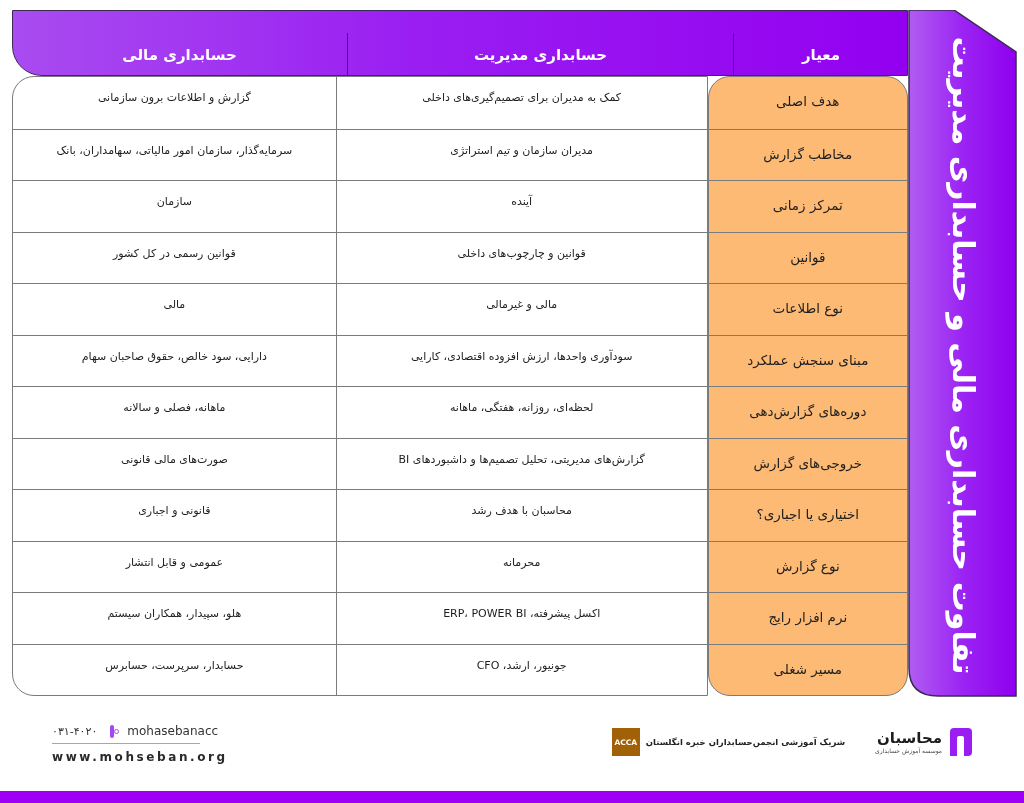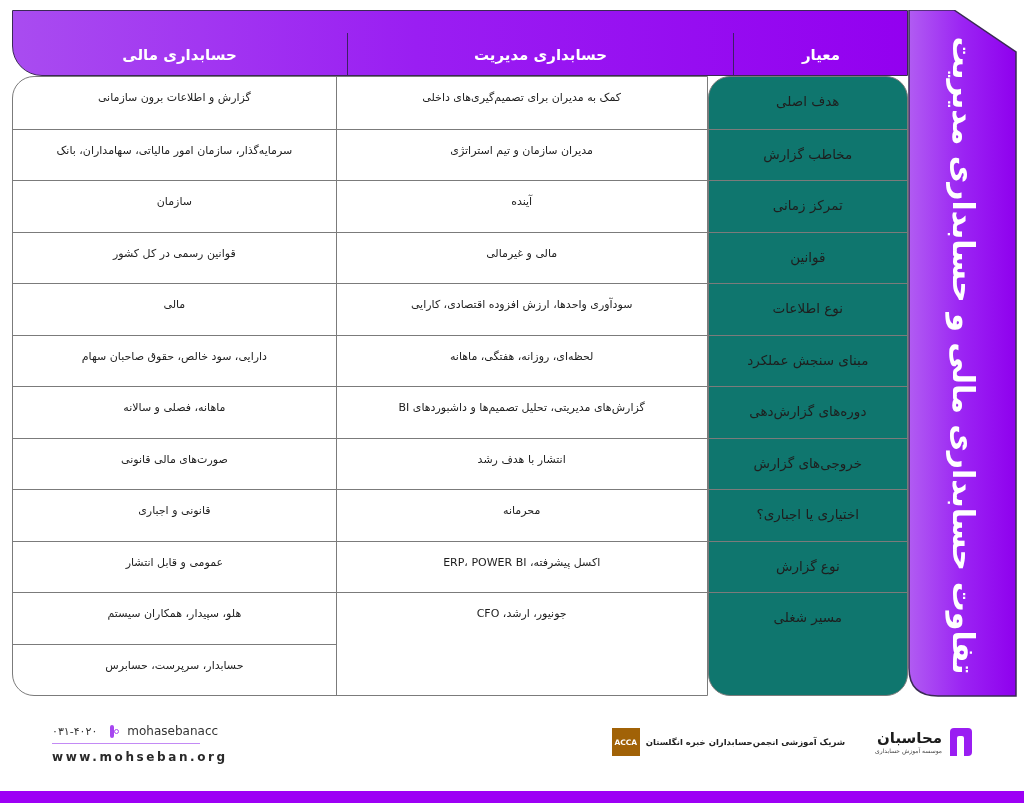"هدف اصلی" .col-crit-body { background: #0f766e -> #fdba74 }
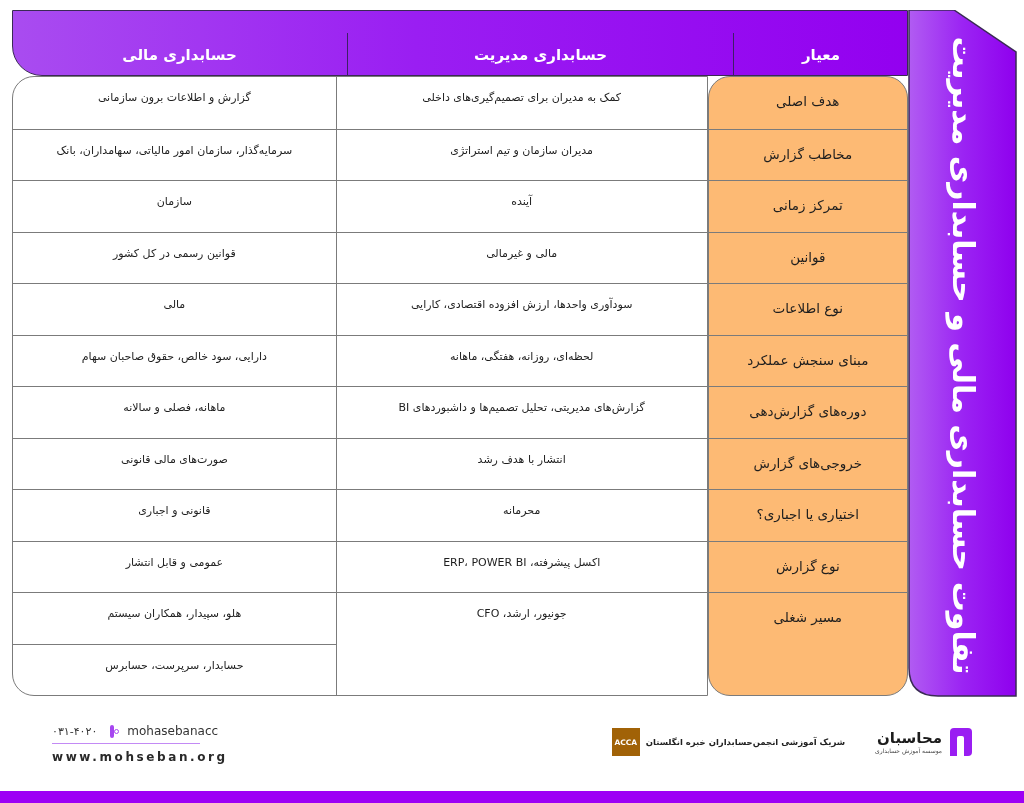"قوانین و چارچوب‌های داخلی" div.cell { html: none -> <div>قوانین و چارچوب‌های داخلی</div> }
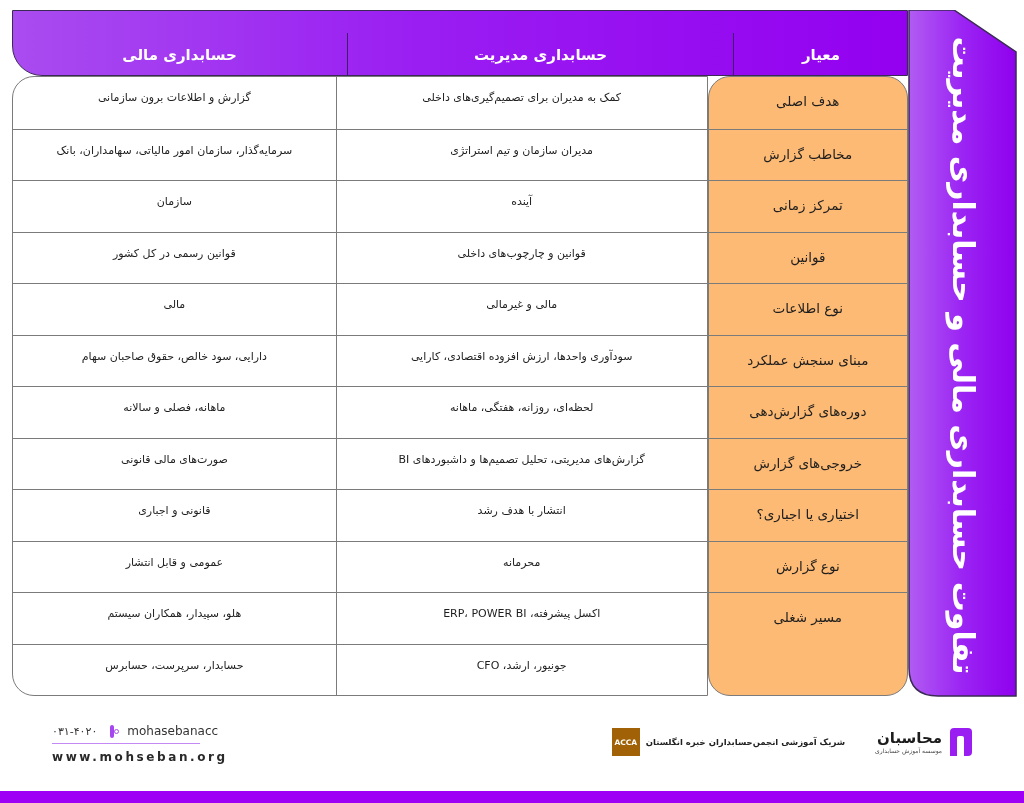"انتشار با هدف رشد" div.cell { text: انتشار -> محاسبان }
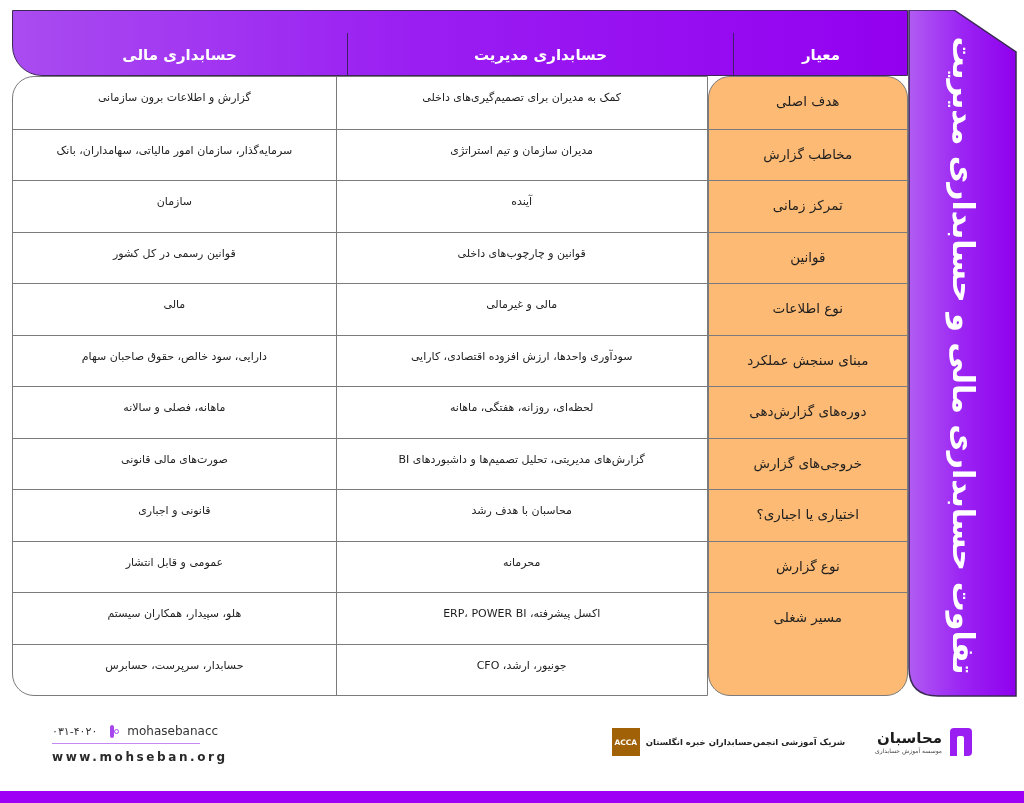"نرم افزار رایج" div.cell { html: none -> <div>نرم افزار رایج</div> }
